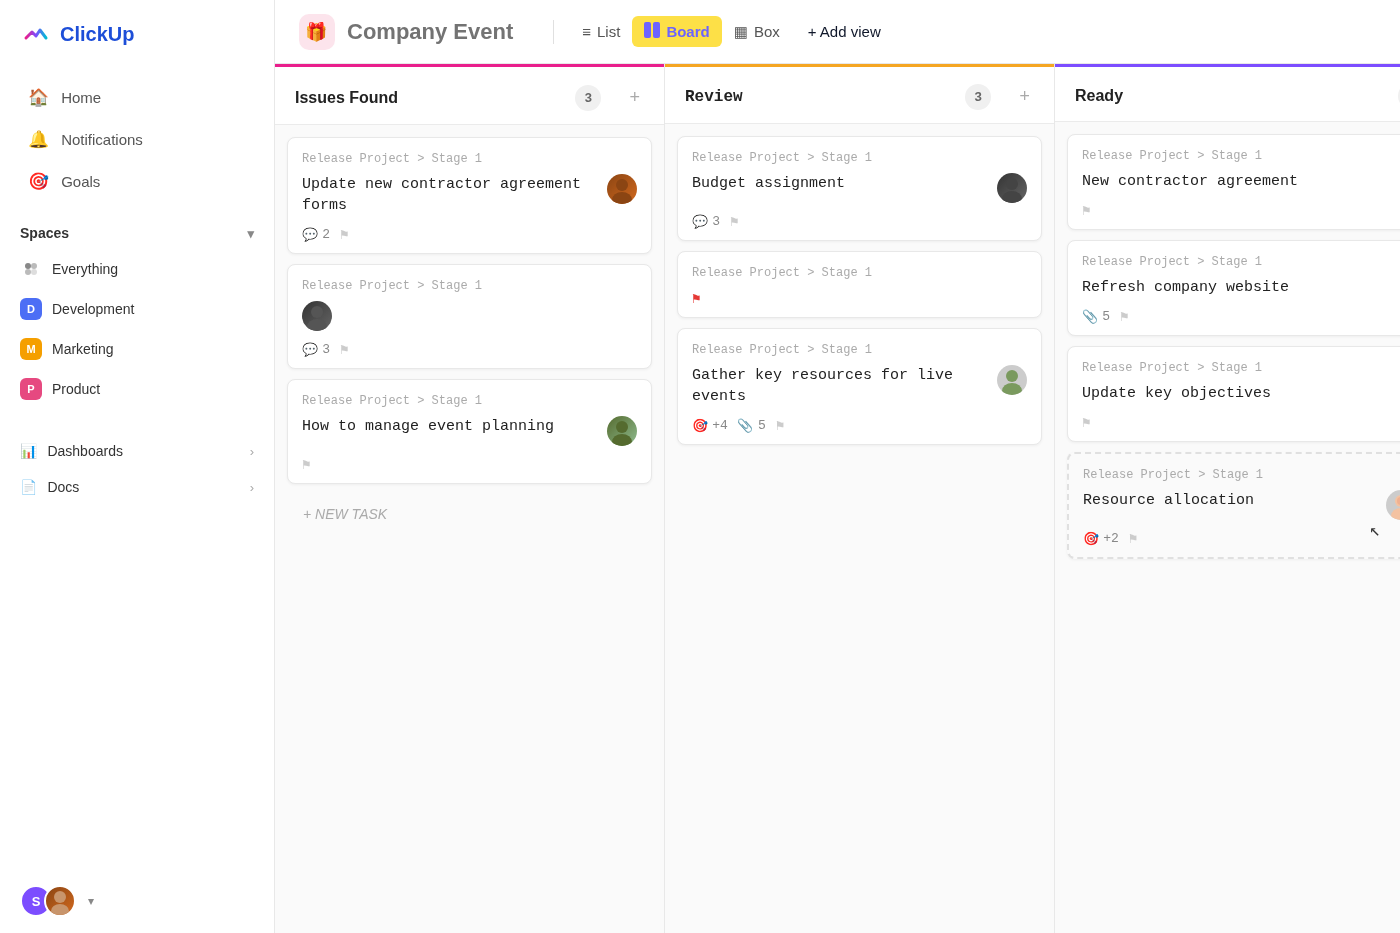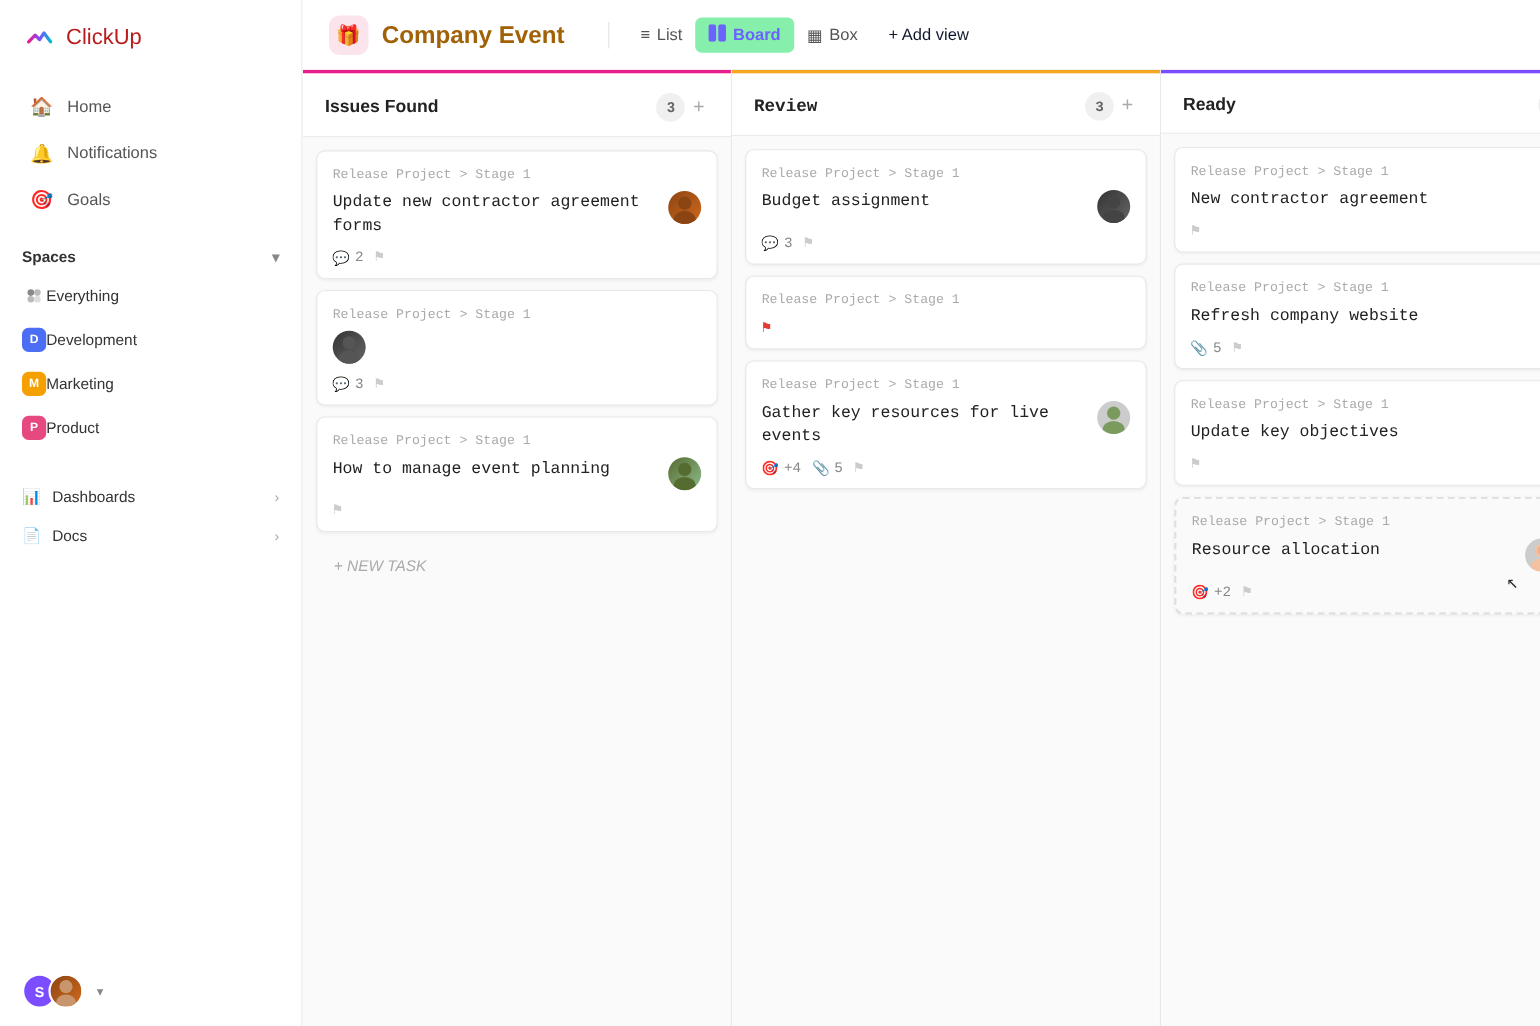"ClickUp" .logo-text { color: #b91c1c -> #1d4ed8; font-weight: 400 -> 700 }
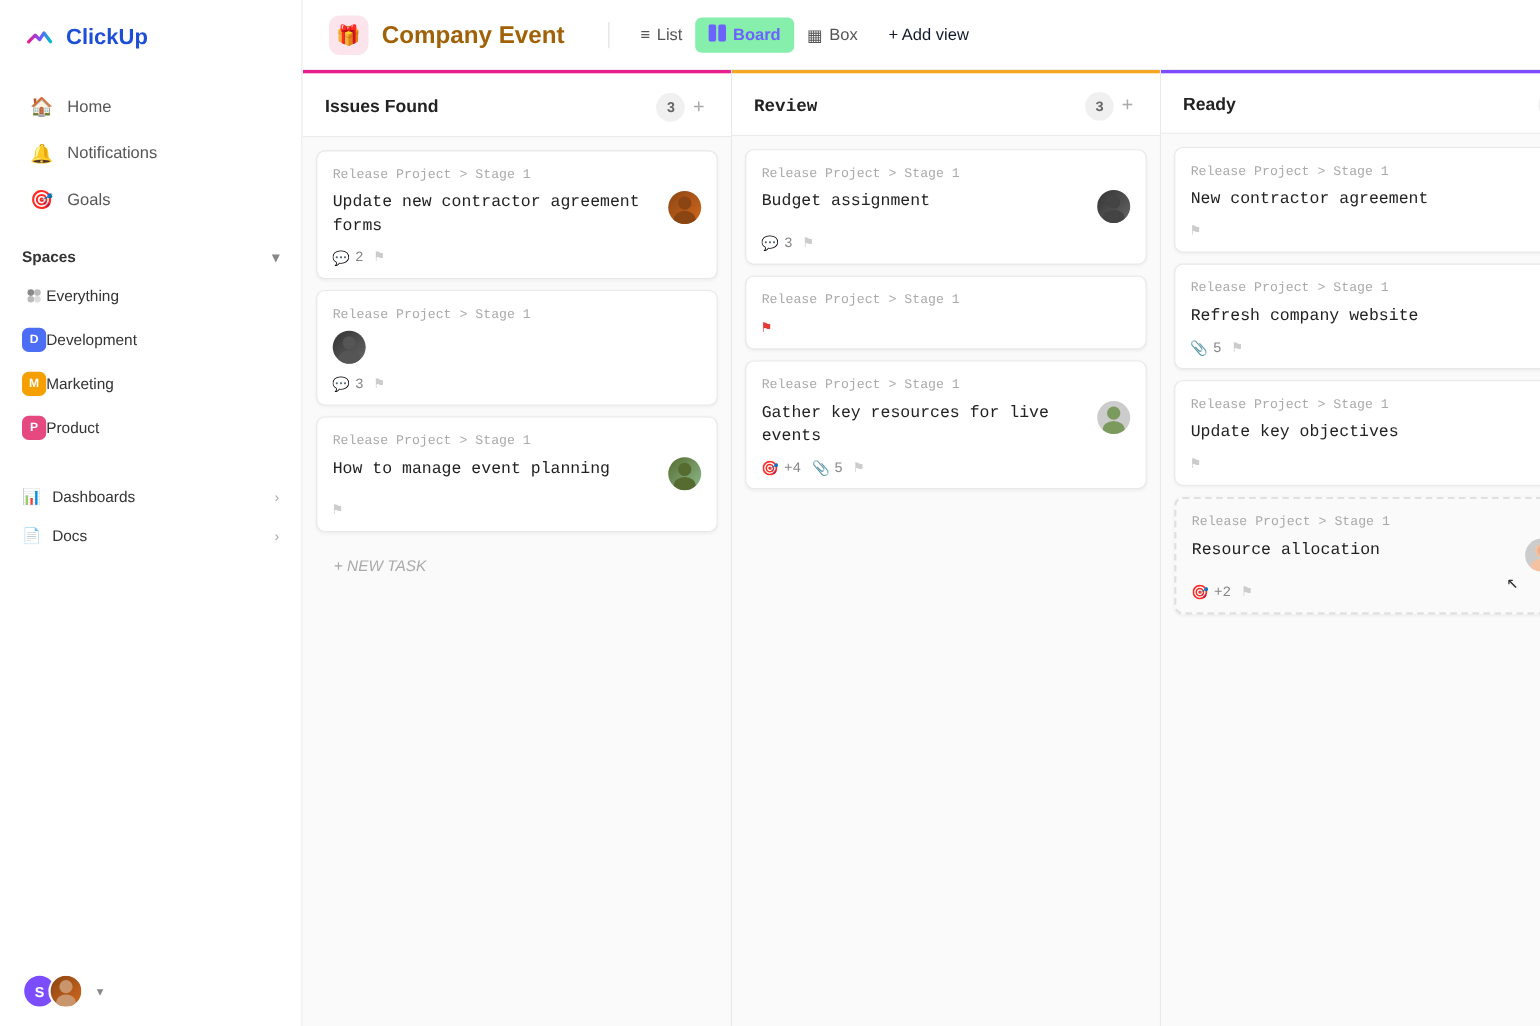"Company Event" .topbar-title { color: #a16207 -> #737373 }
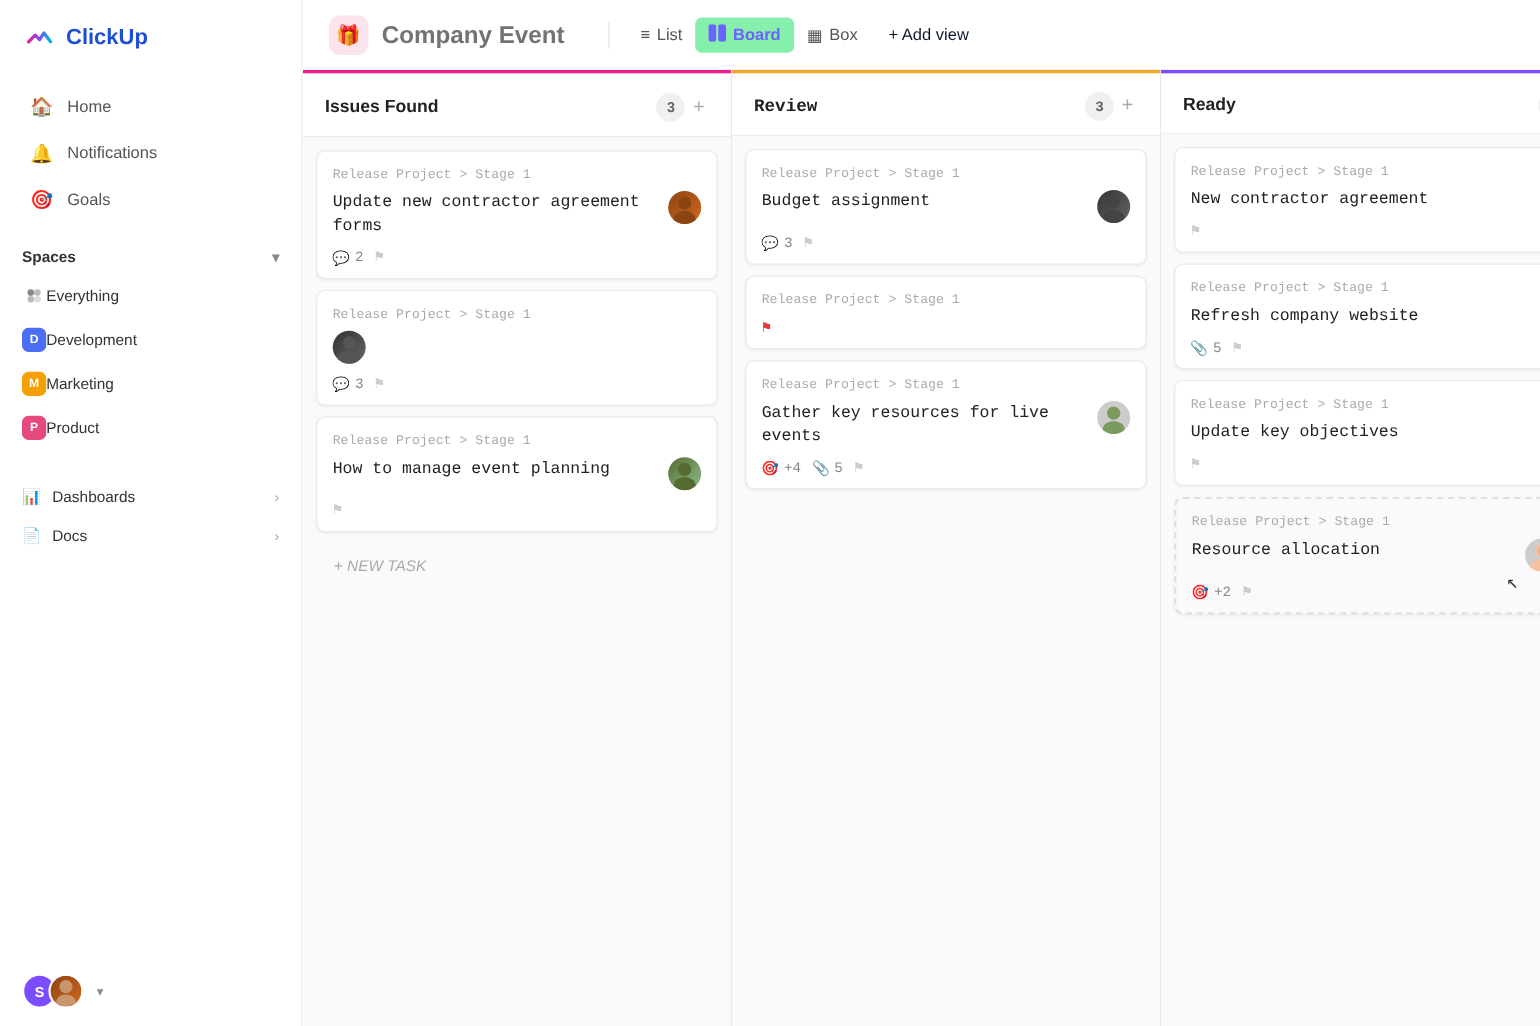"Board" .topbar-tab.active { background: #86efac -> #fde047 }
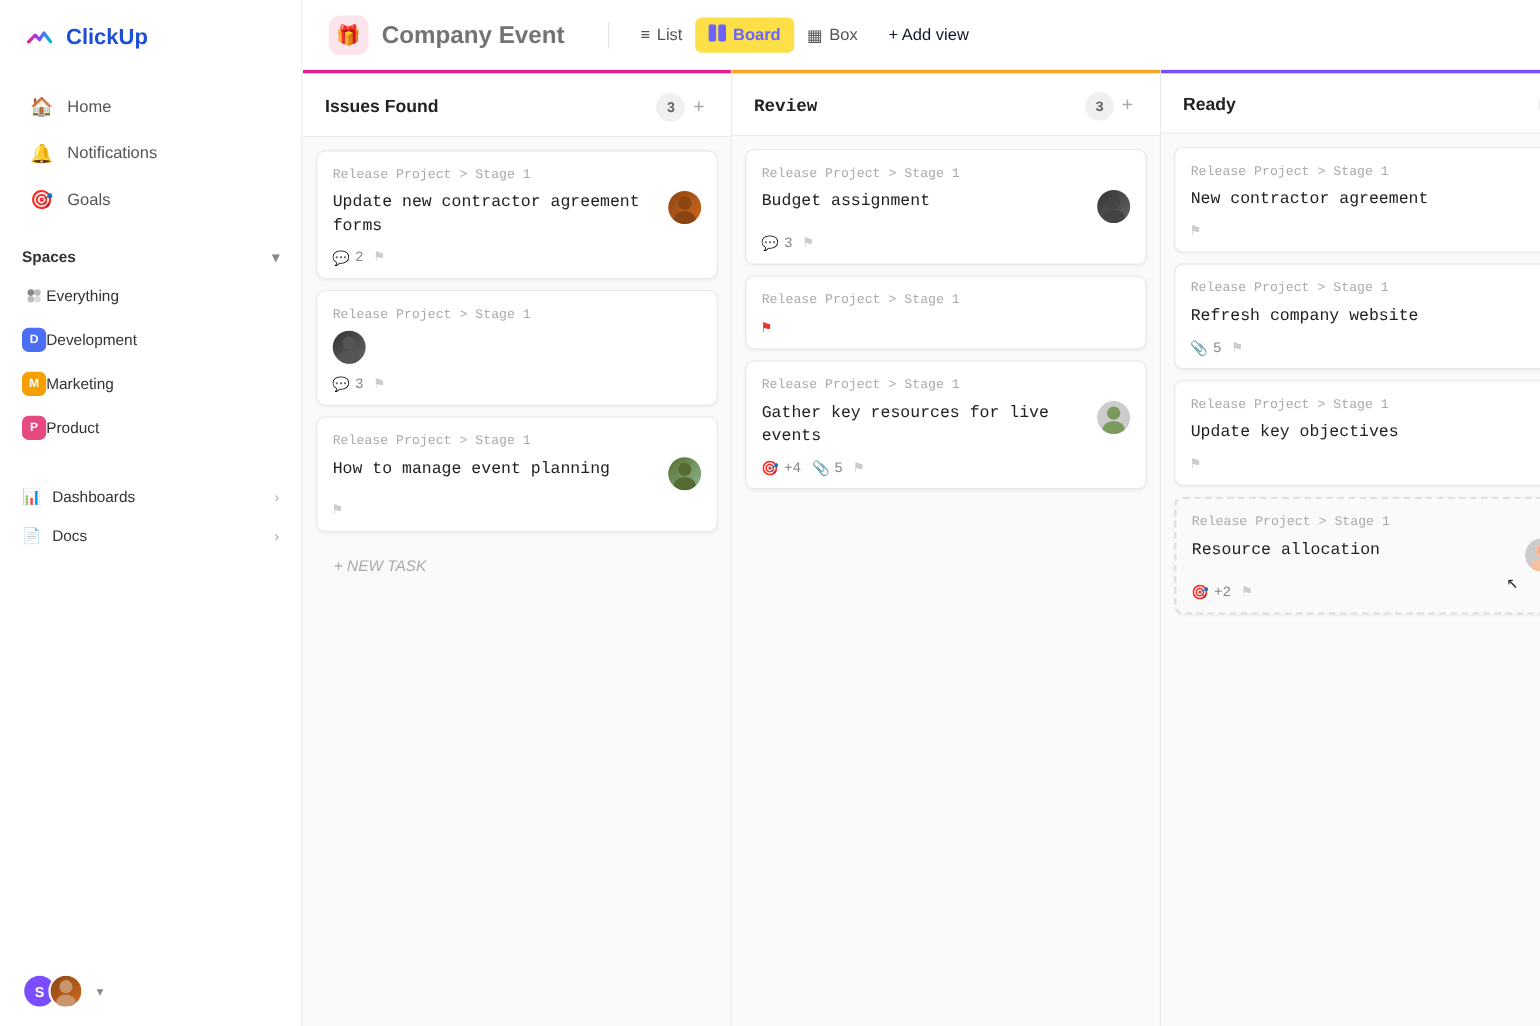"Issues Found" .column-header { gap: 3px -> 24px }
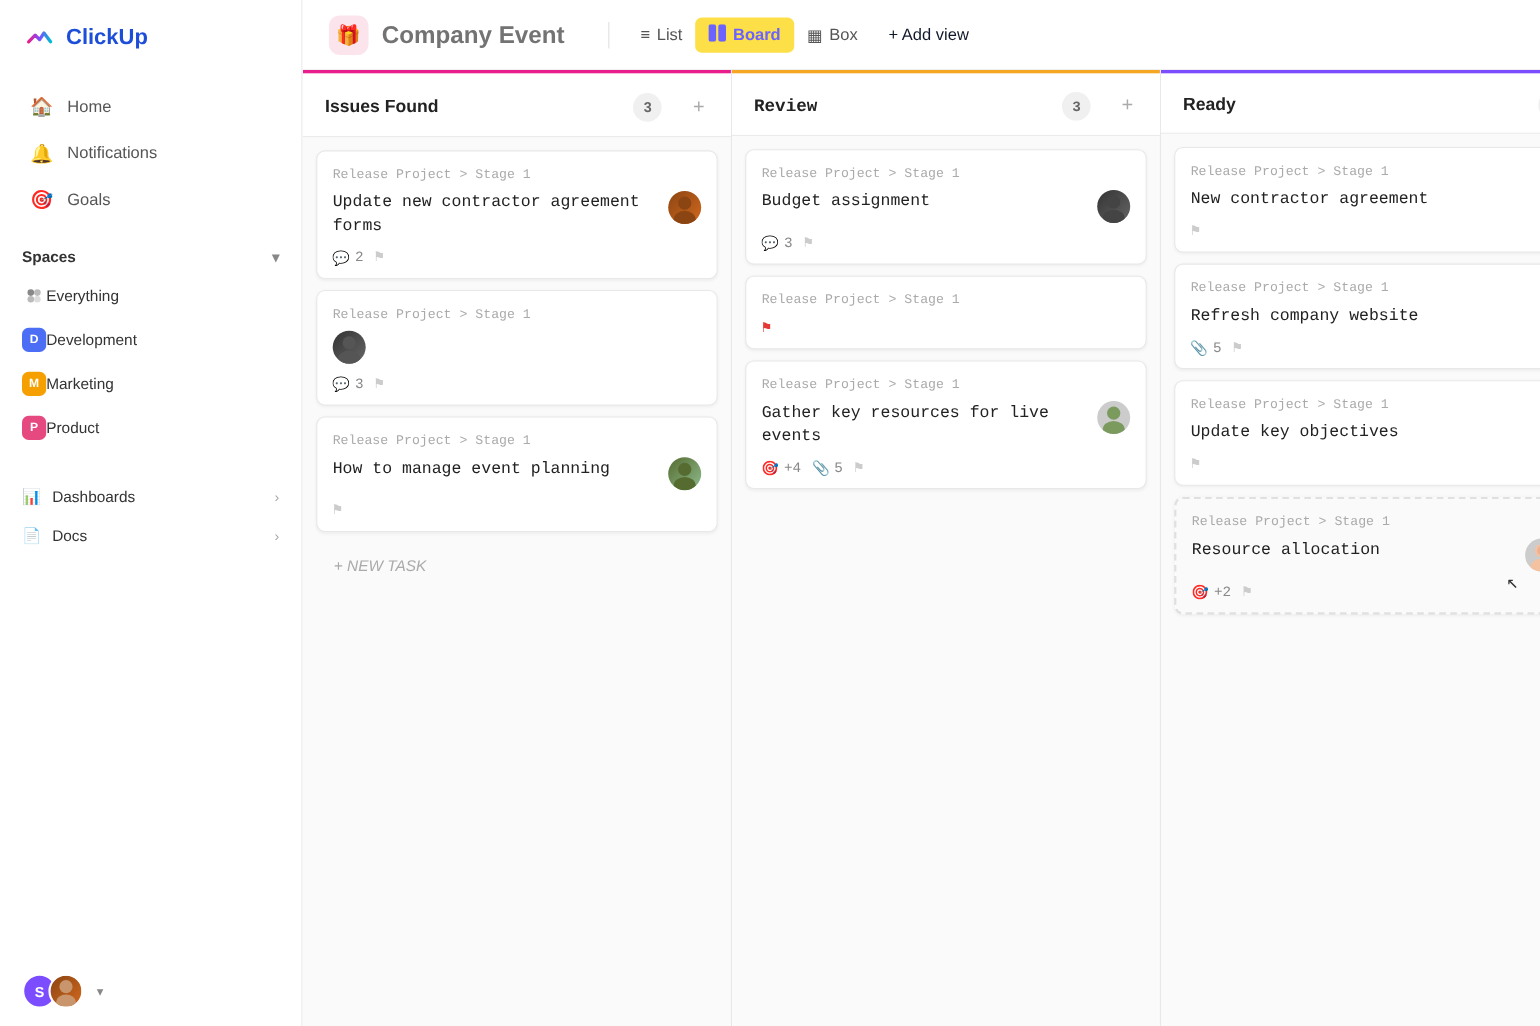"Everything" .space-item { gap: none -> 10px }
